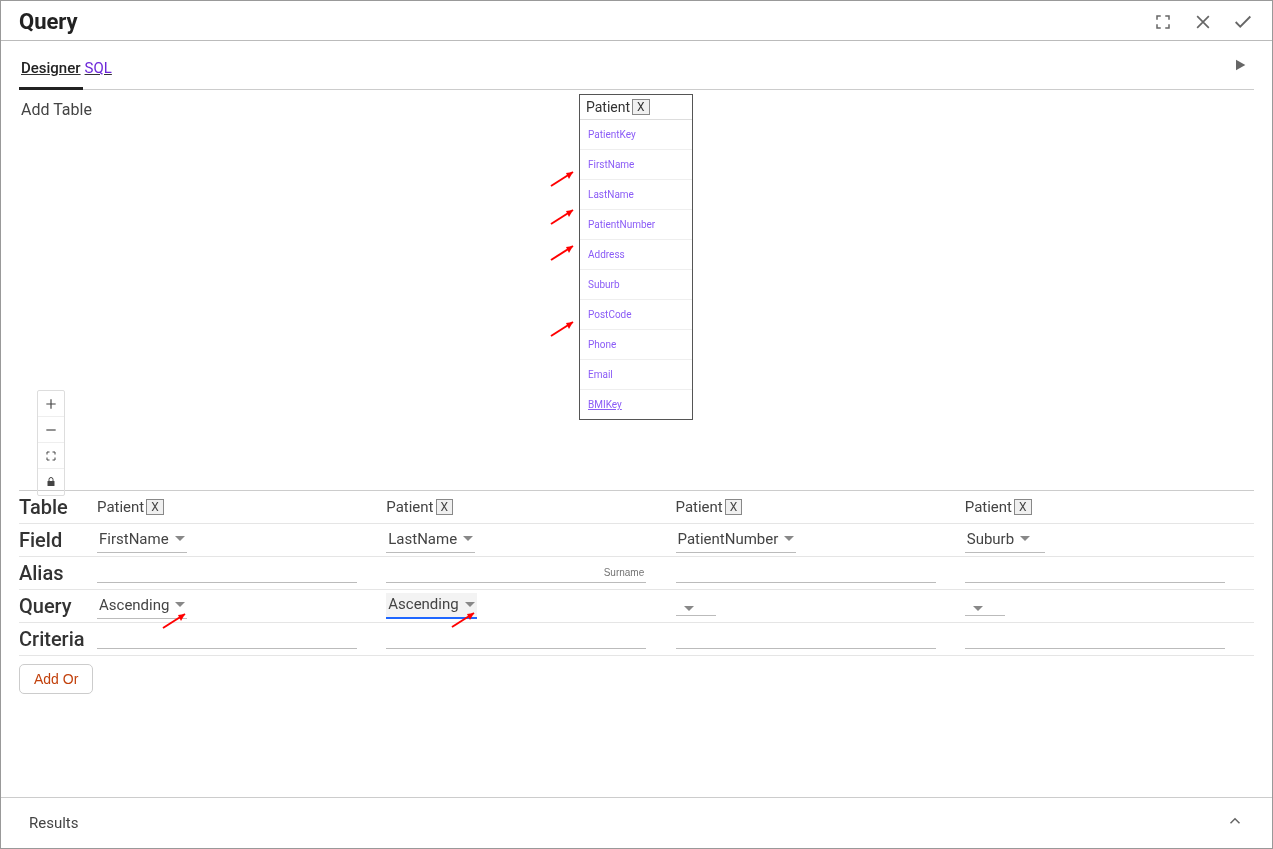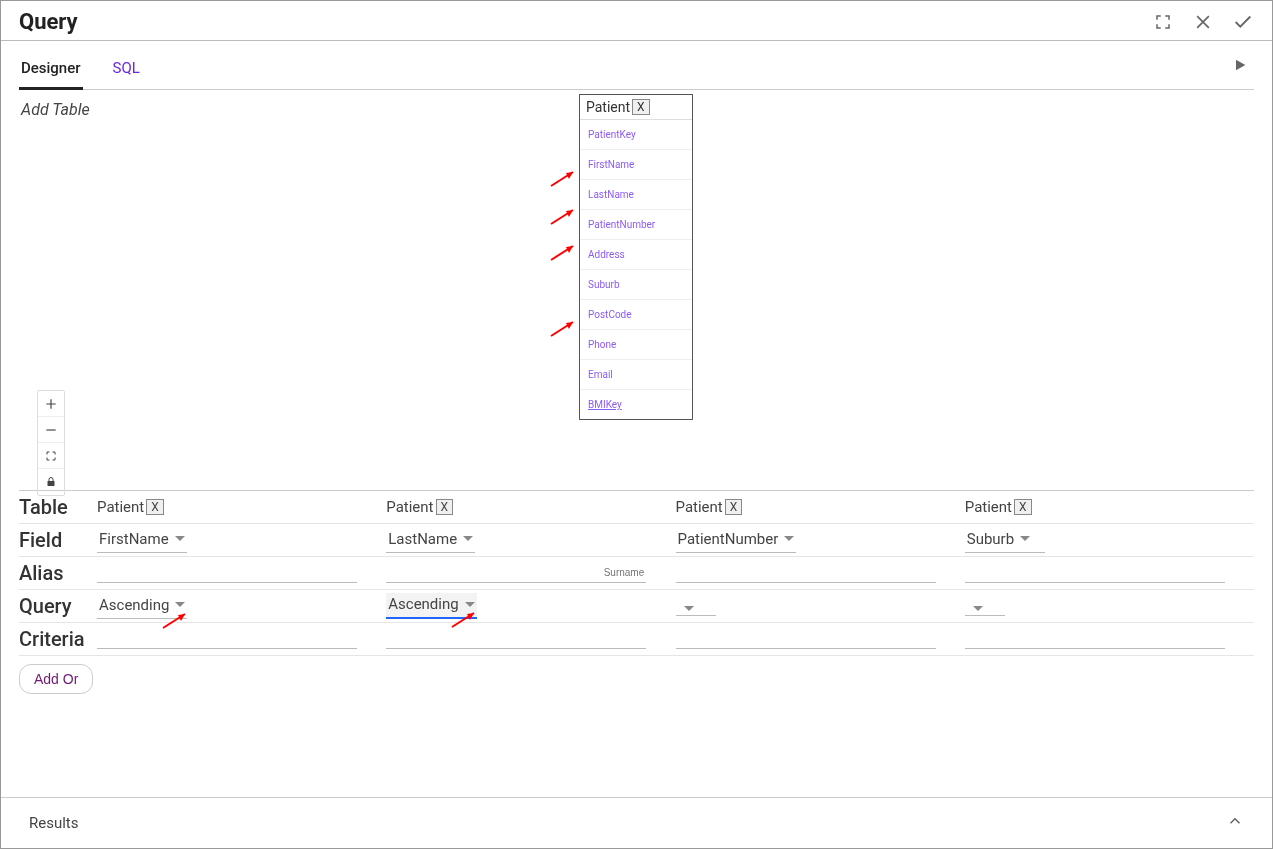"Designer" .tabs { gap: 28px -> none; text-decoration: none -> underline }
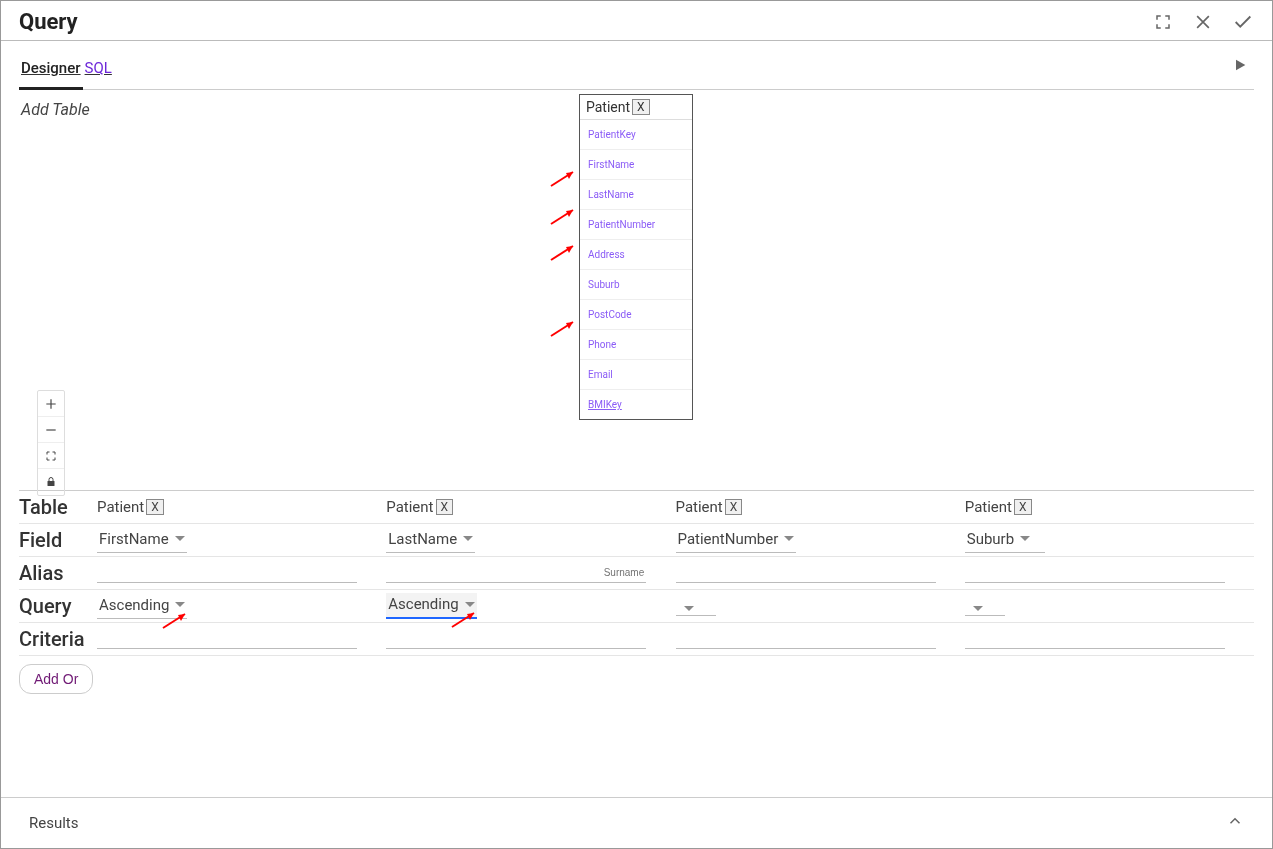"Add Table" .add-table { font-style: italic -> none }
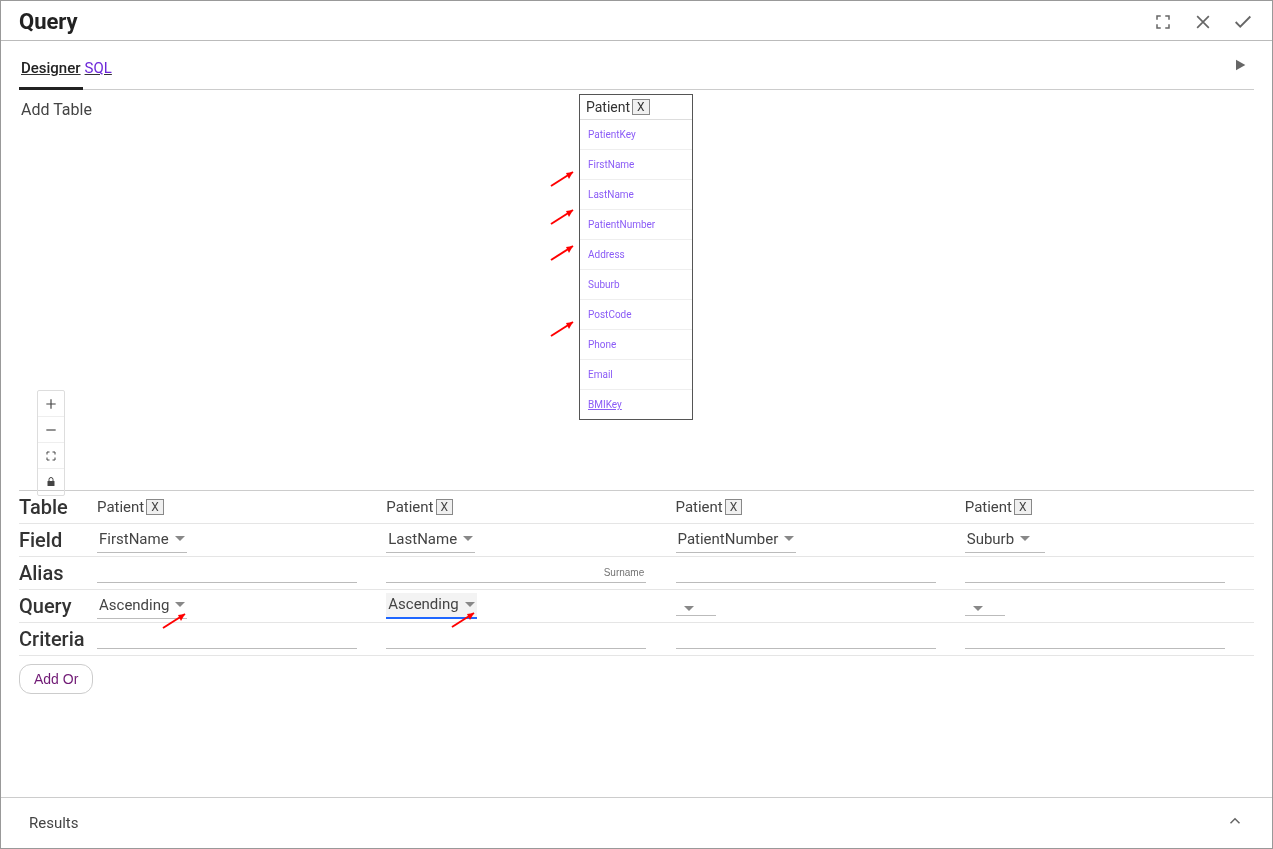"Add Or" .add-or-btn { border-radius: 12px -> 5px; color: #701a75 -> #c2410c }
